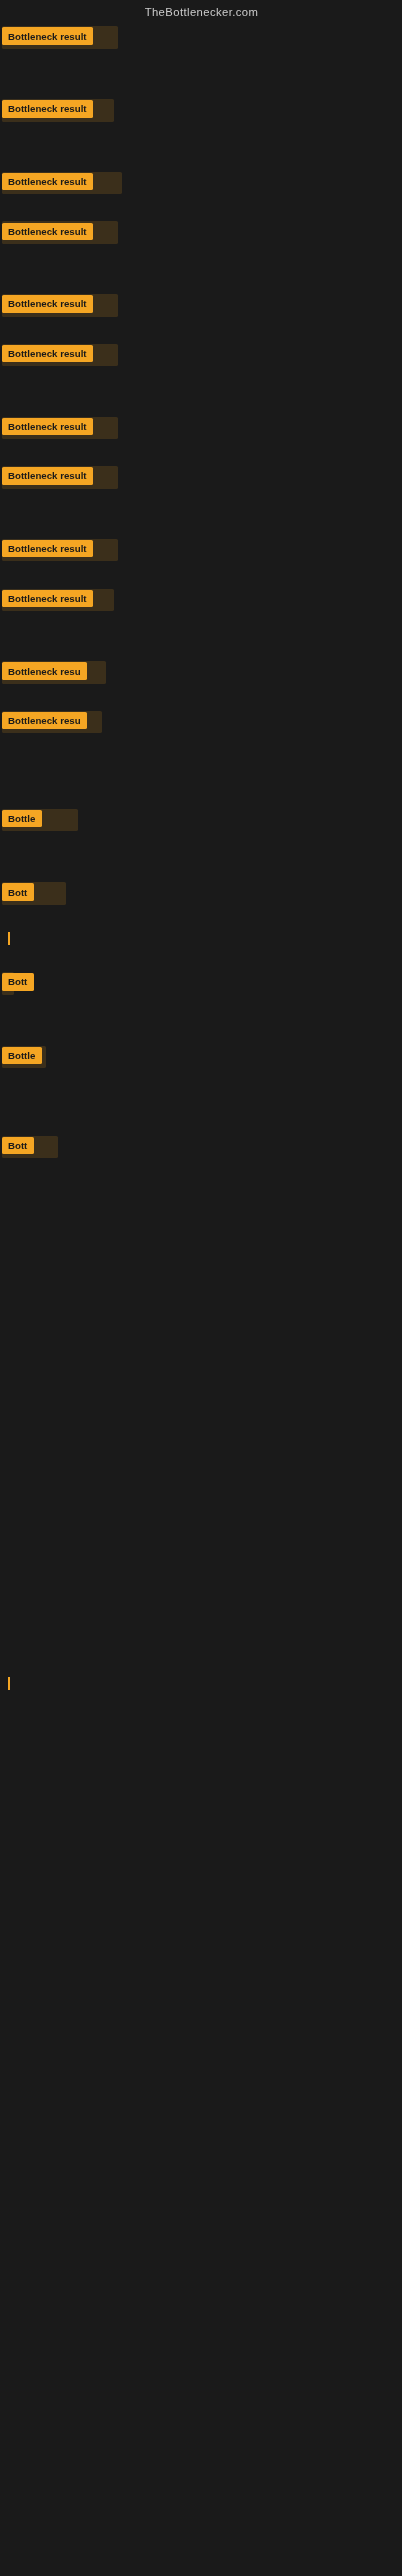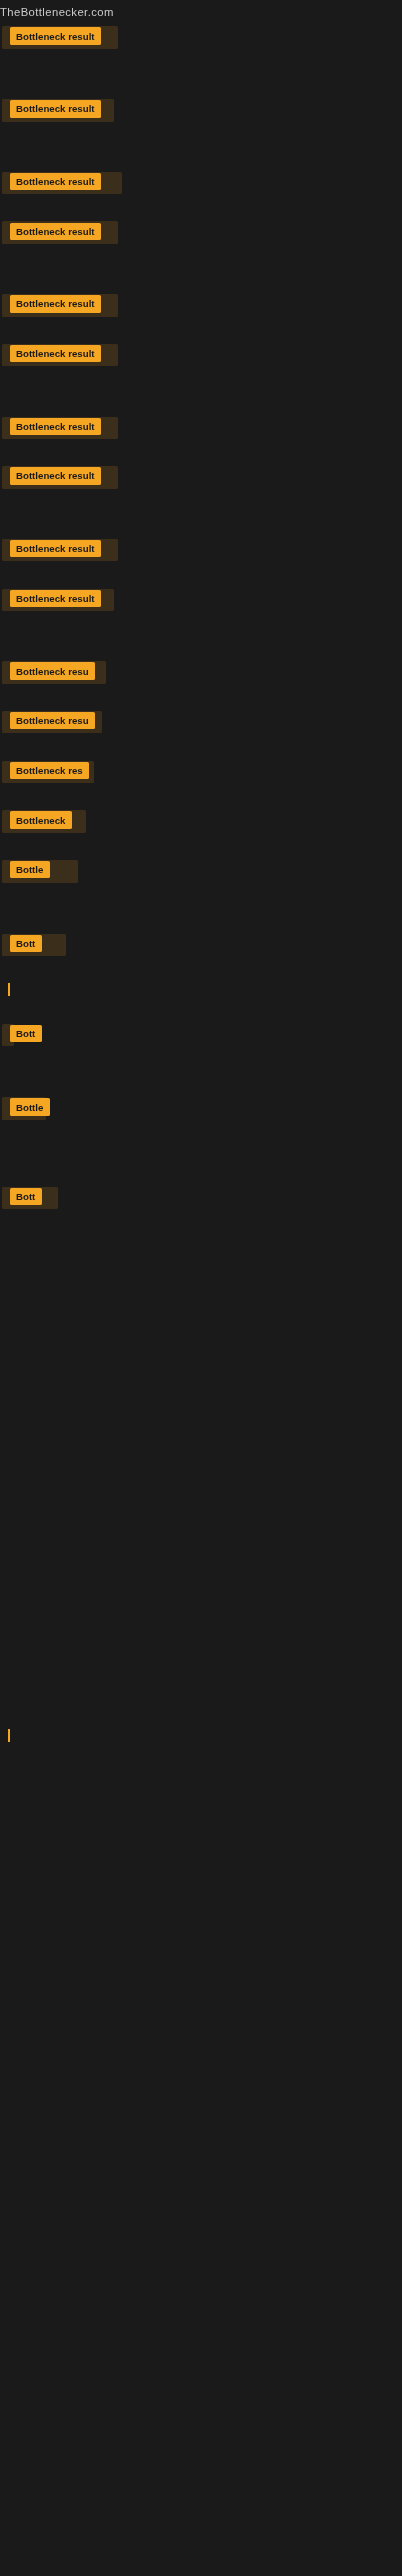"TheBottlenecker.com" .site-title { text-align: left -> center }
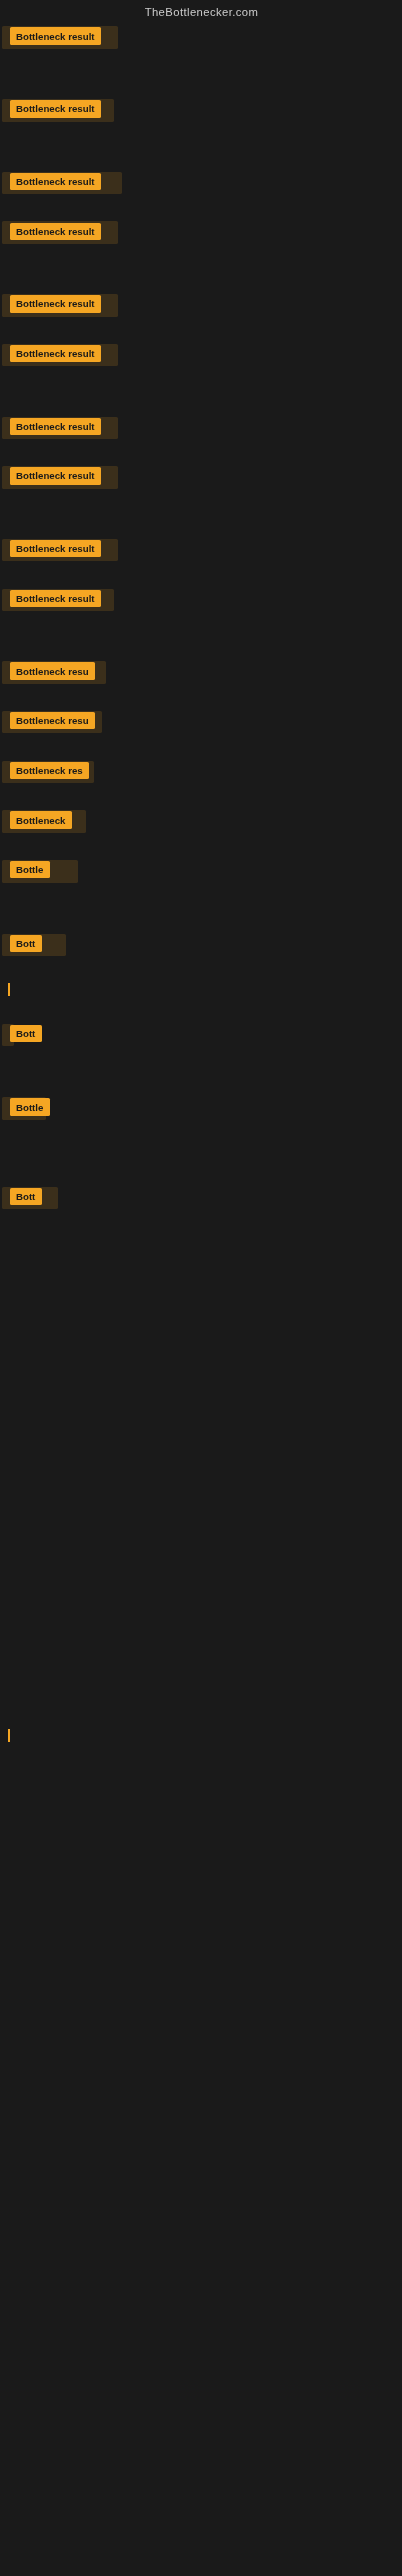"Bottleneck result" .label-wrapper { margin-left: 8px -> none }
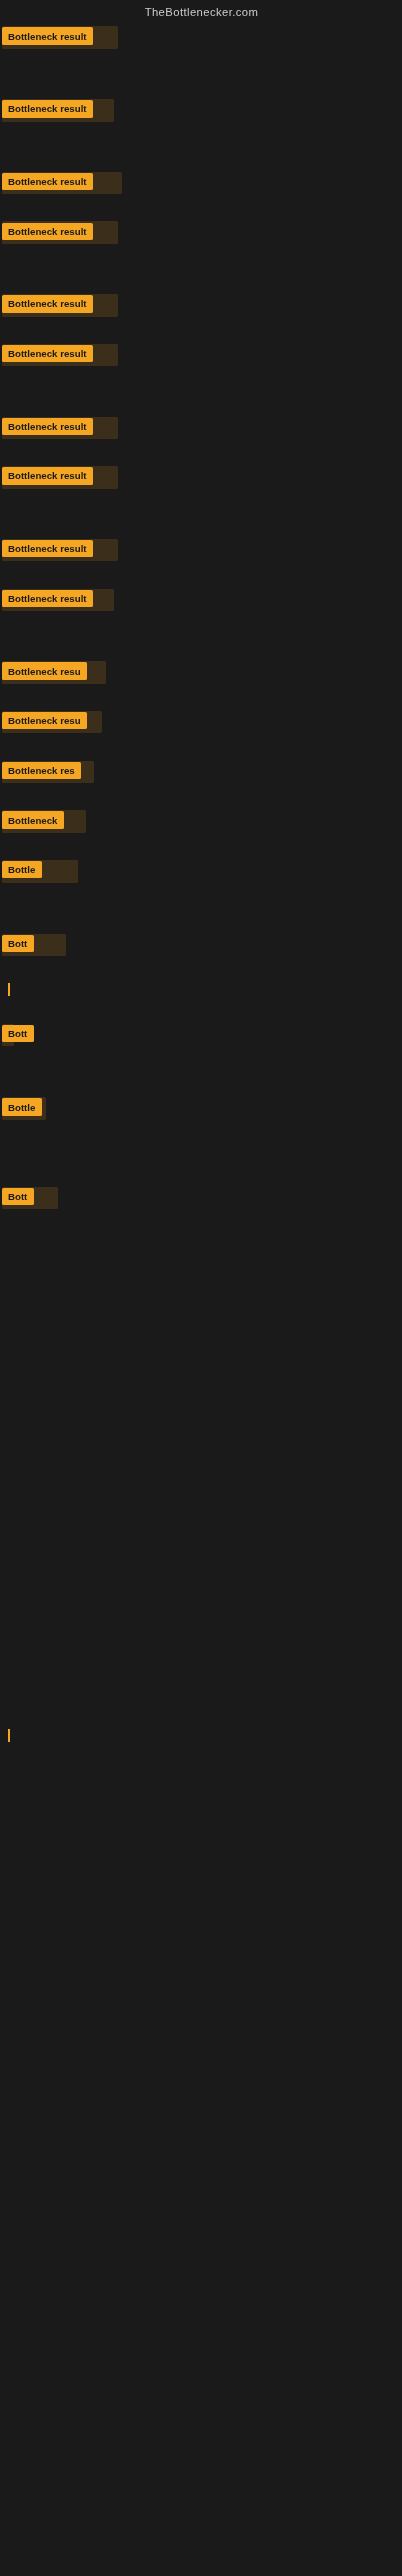"Bottleneck res" div.result-section { html: <div> <div> <div></div> <div> <span>Bottleneck res</span> </div> </div> </div> -> none }
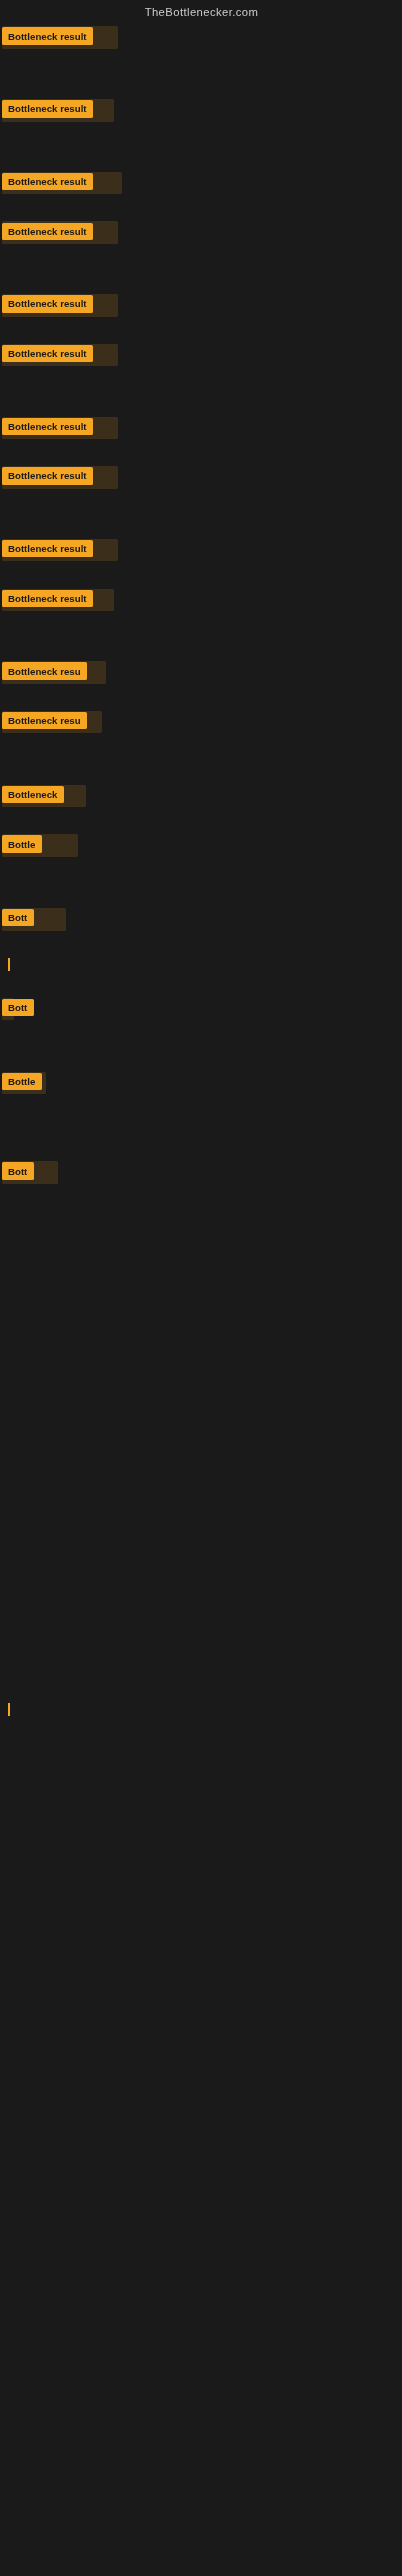"Bottleneck" div.result-section { html: <div> <div> <div></div> <div> <span>Bottleneck</span> </div> </div> </div> -> none }
